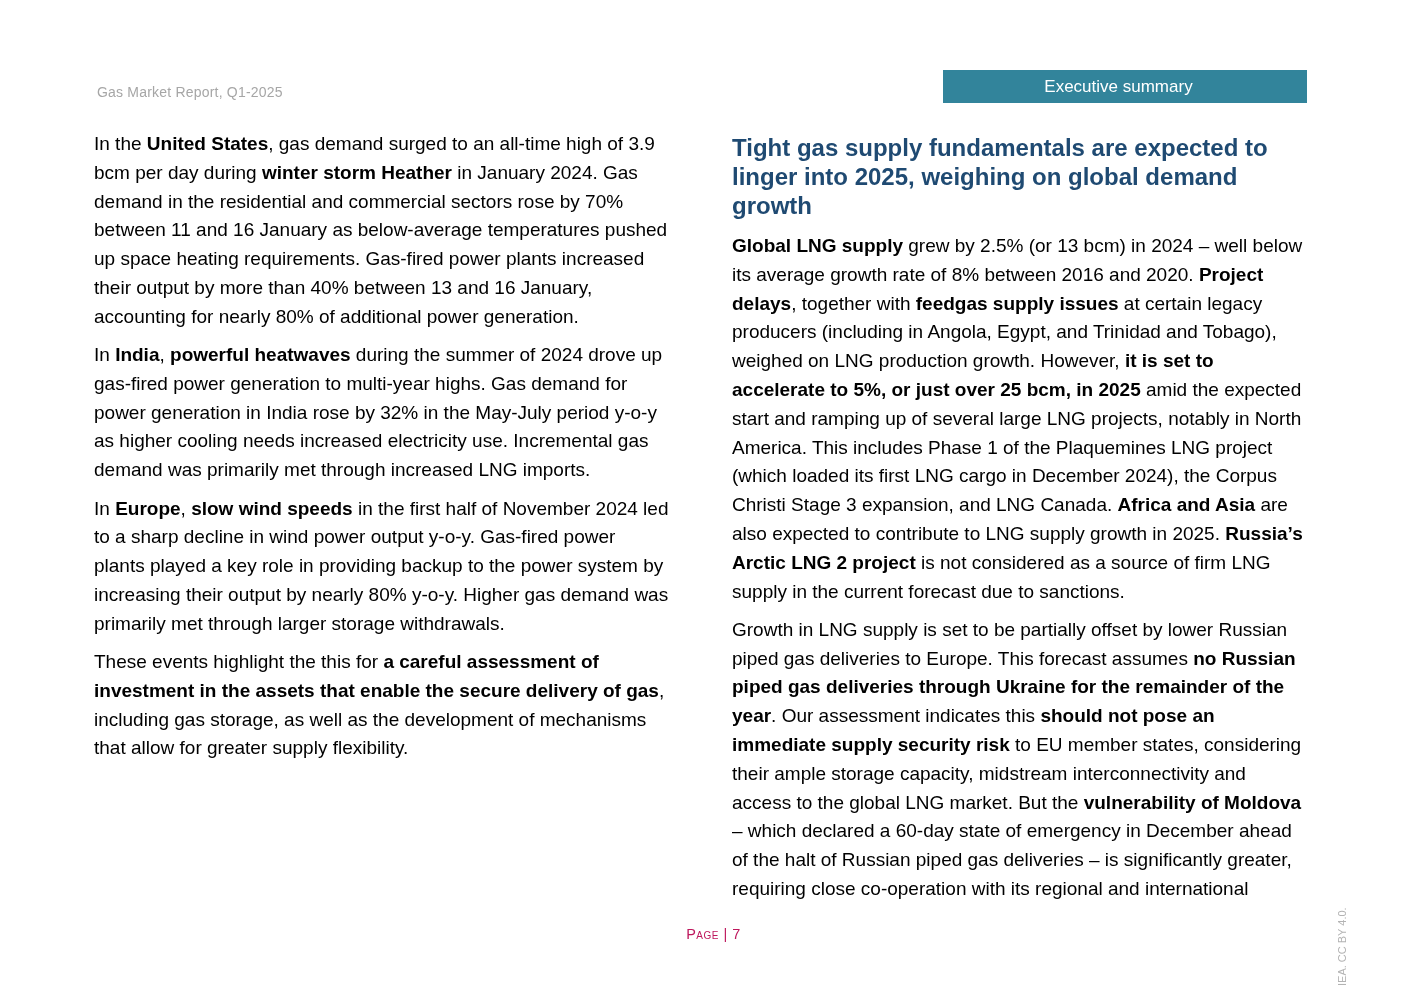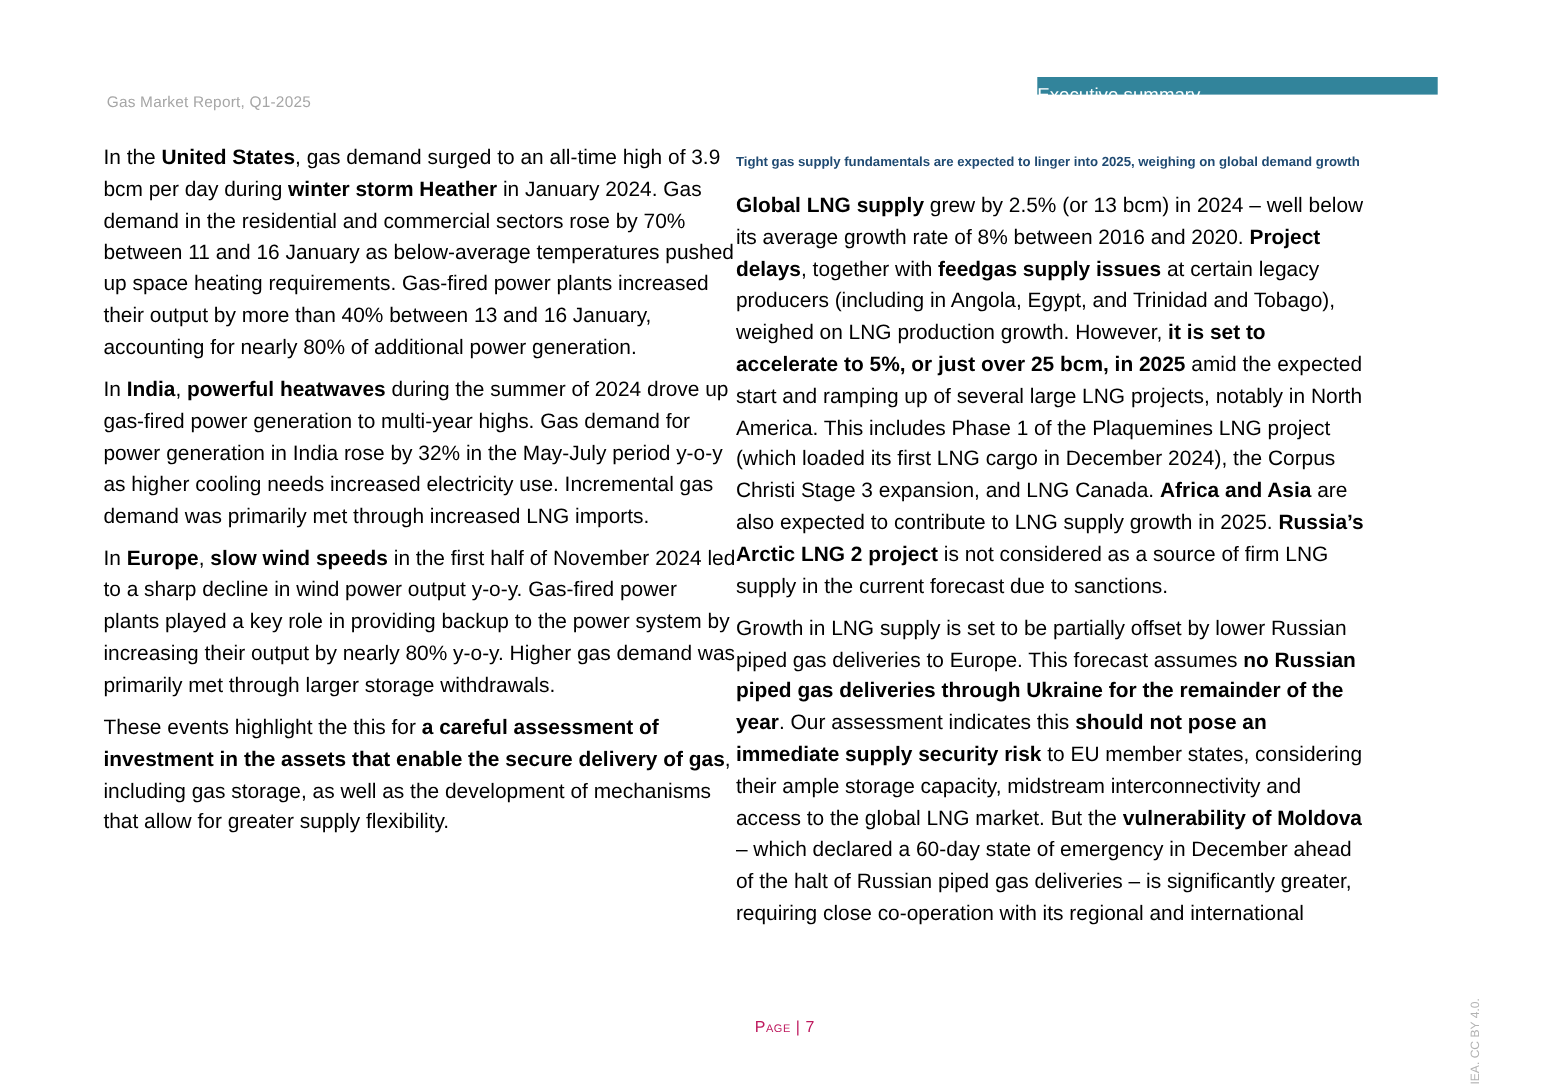"Executive summary" .section-badge { height: 16px -> 33px; text-align: left -> center }
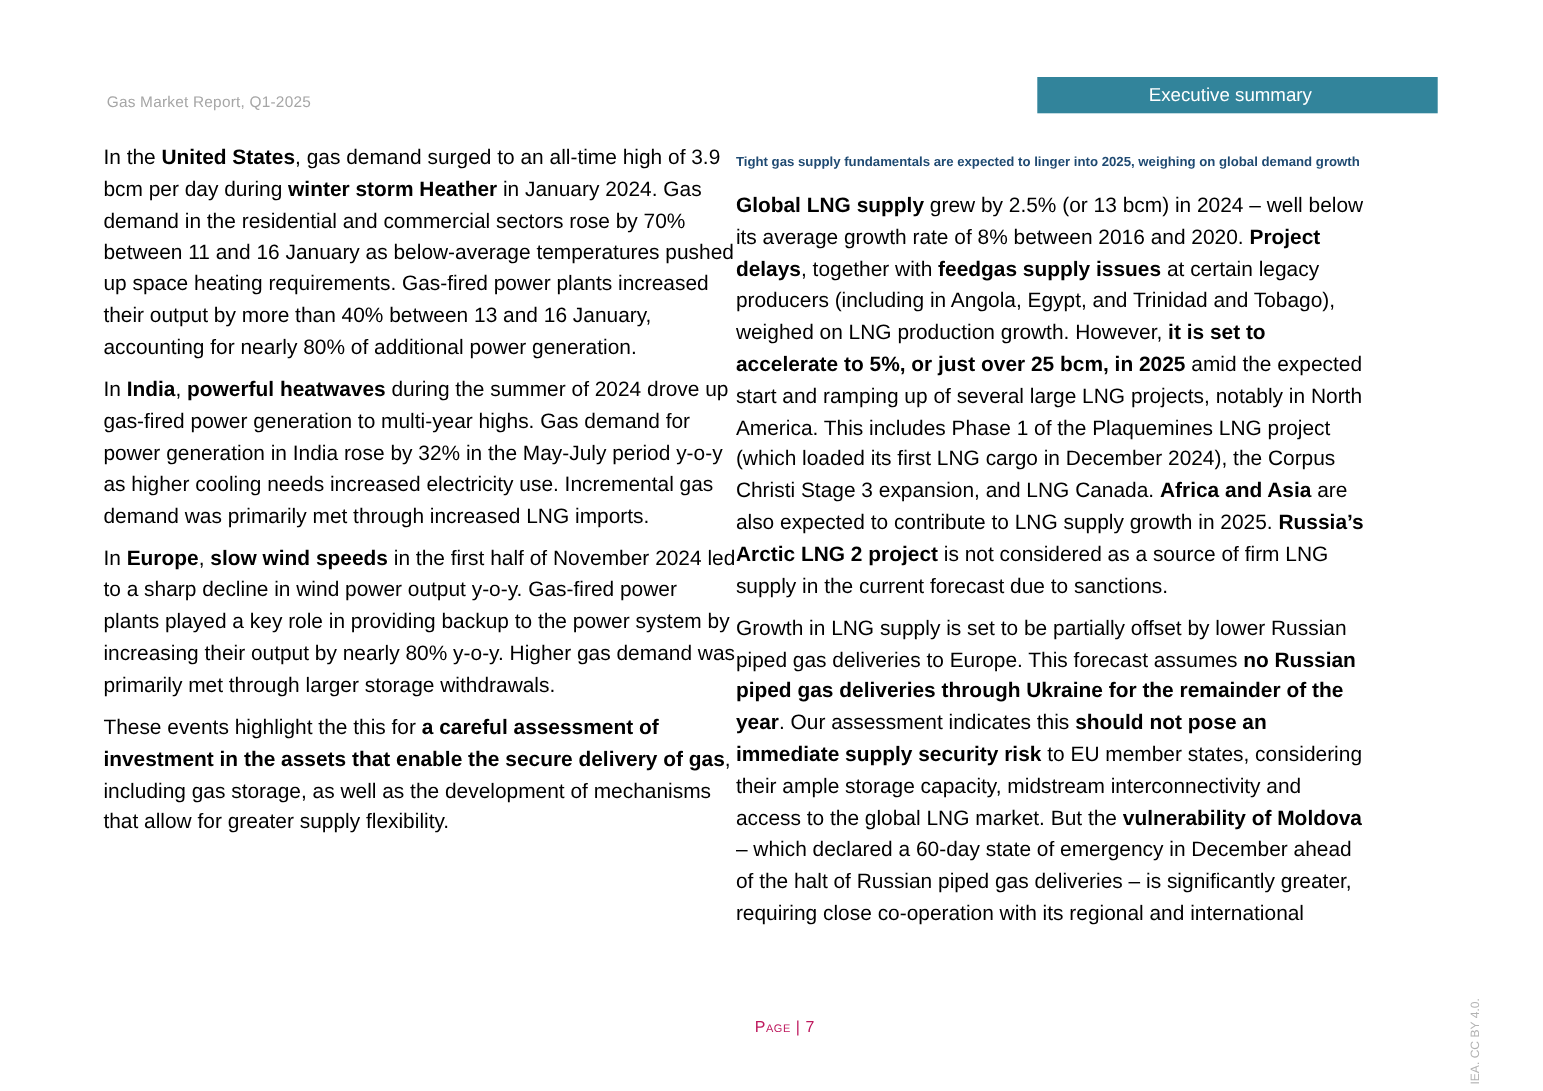"In the United States, gas" .content { gap: none -> 63px }
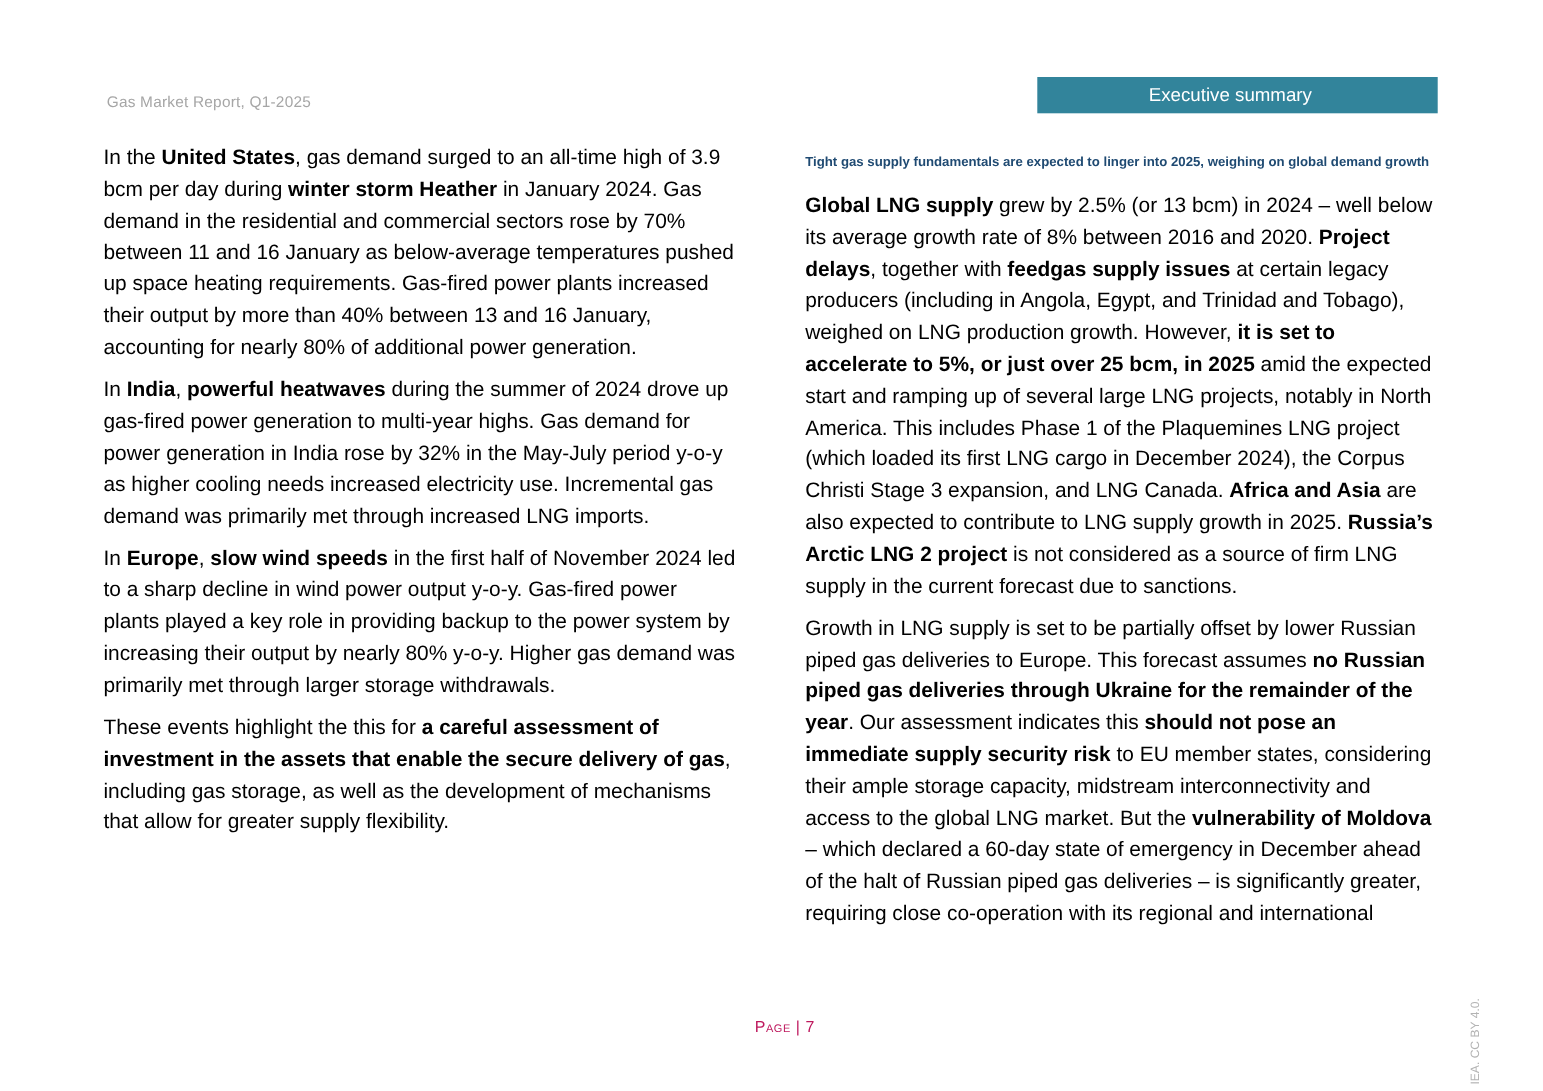"Tight gas supply fundamentals are" .section-heading { font-size: 12px -> 24px }
